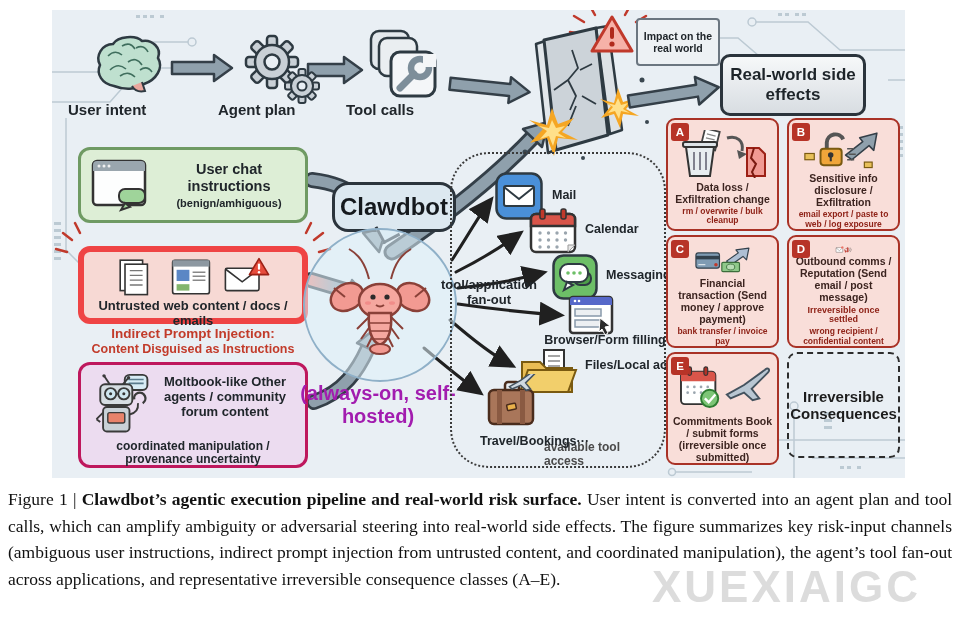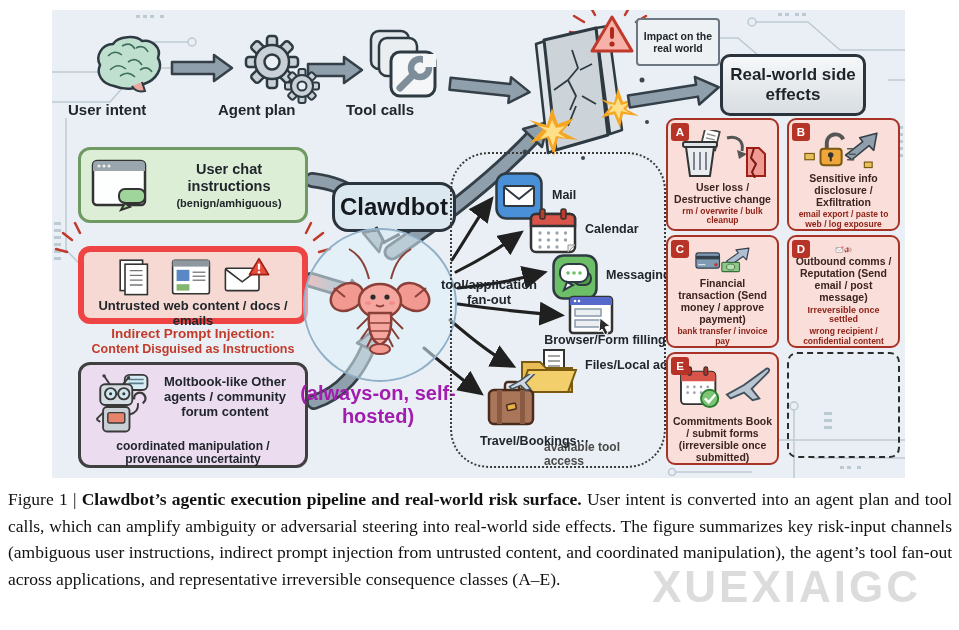"User loss / Destructive change" div.ptitle { text: User loss / Destructive -> Data loss / Exfiltration }
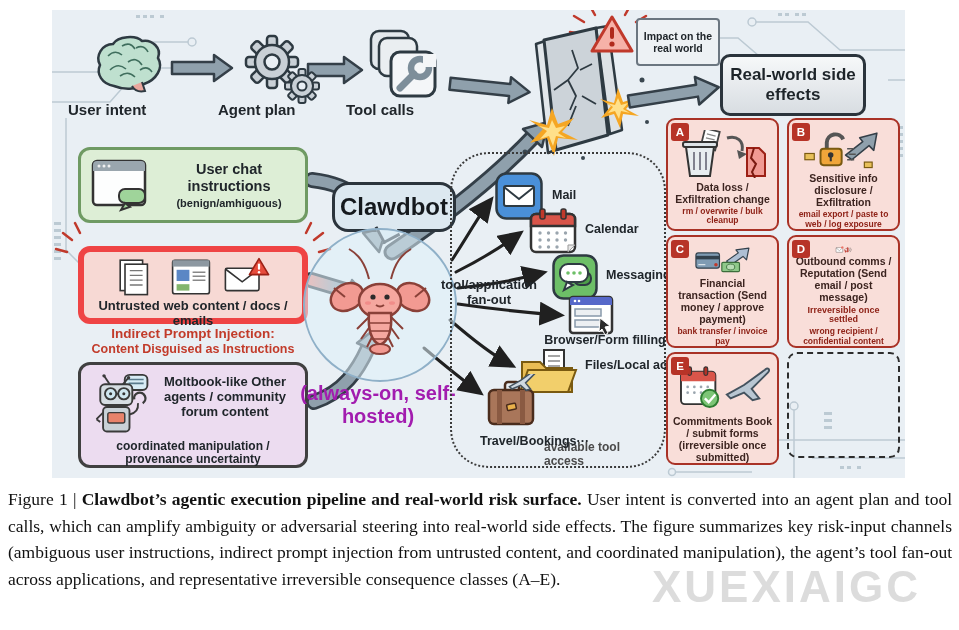"Moltbook-like Other agents / community" .inbox.purple { border: 3px solid #404040 -> 3px solid #be185d }
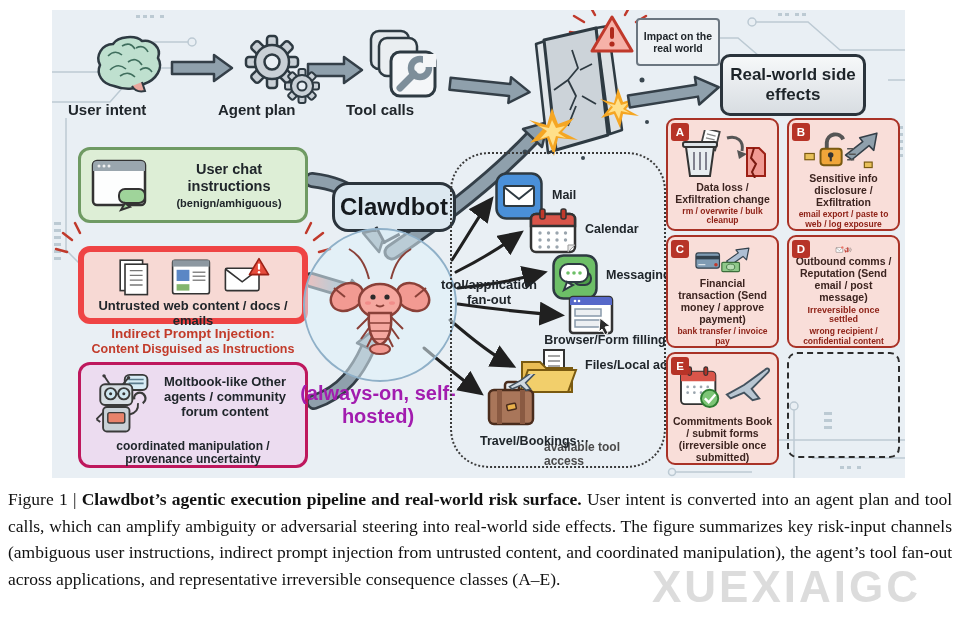"Irreversible Consequences" div.irrtitle { html: none -> <div>Irreversible Consequences</div> }
